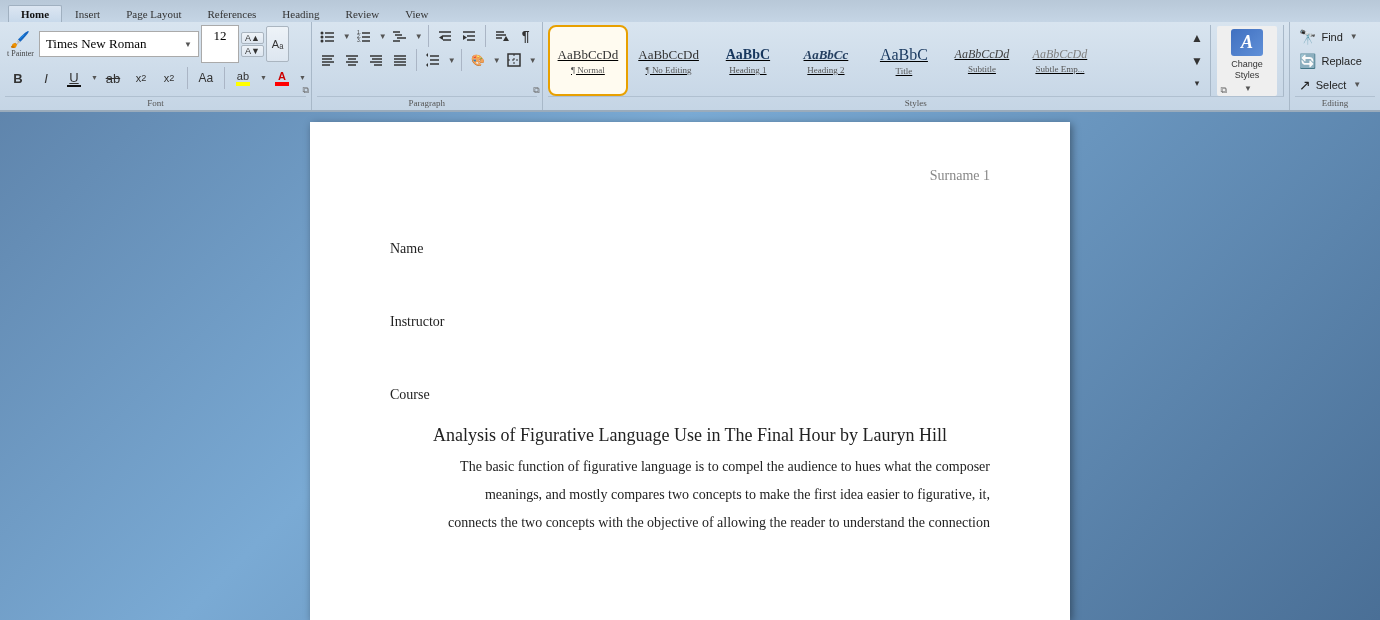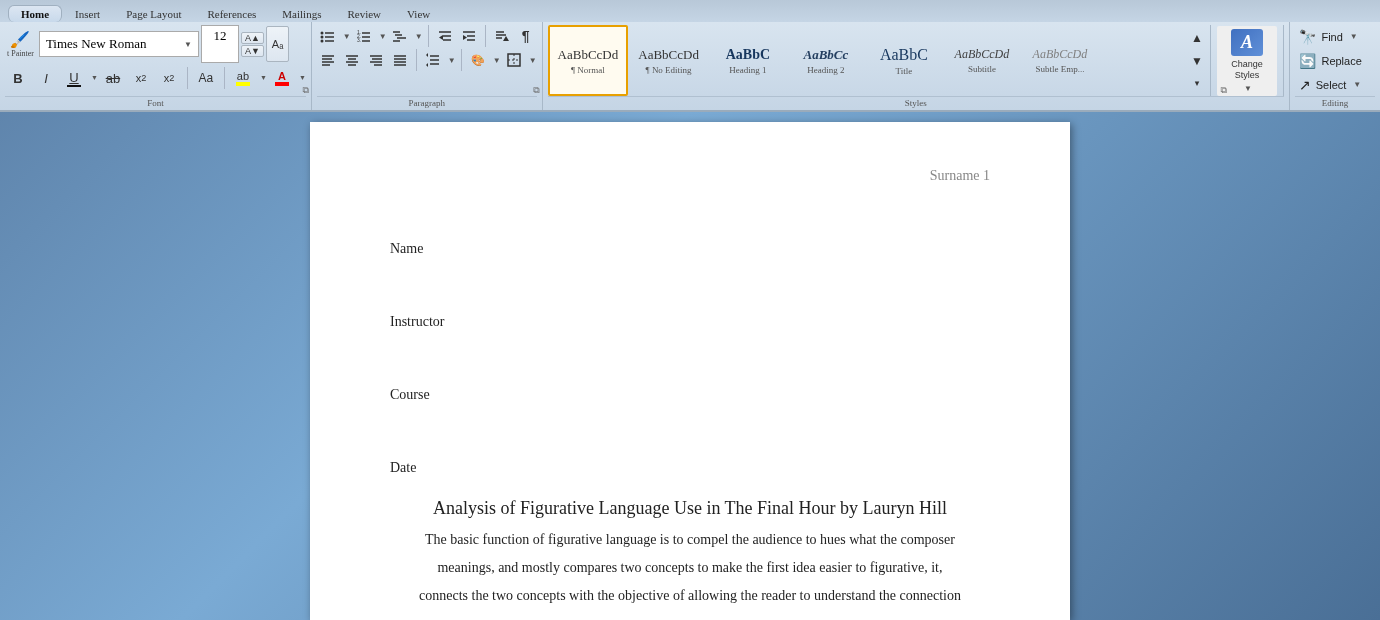"Home" .rtab.active { border-radius: 6px -> none }
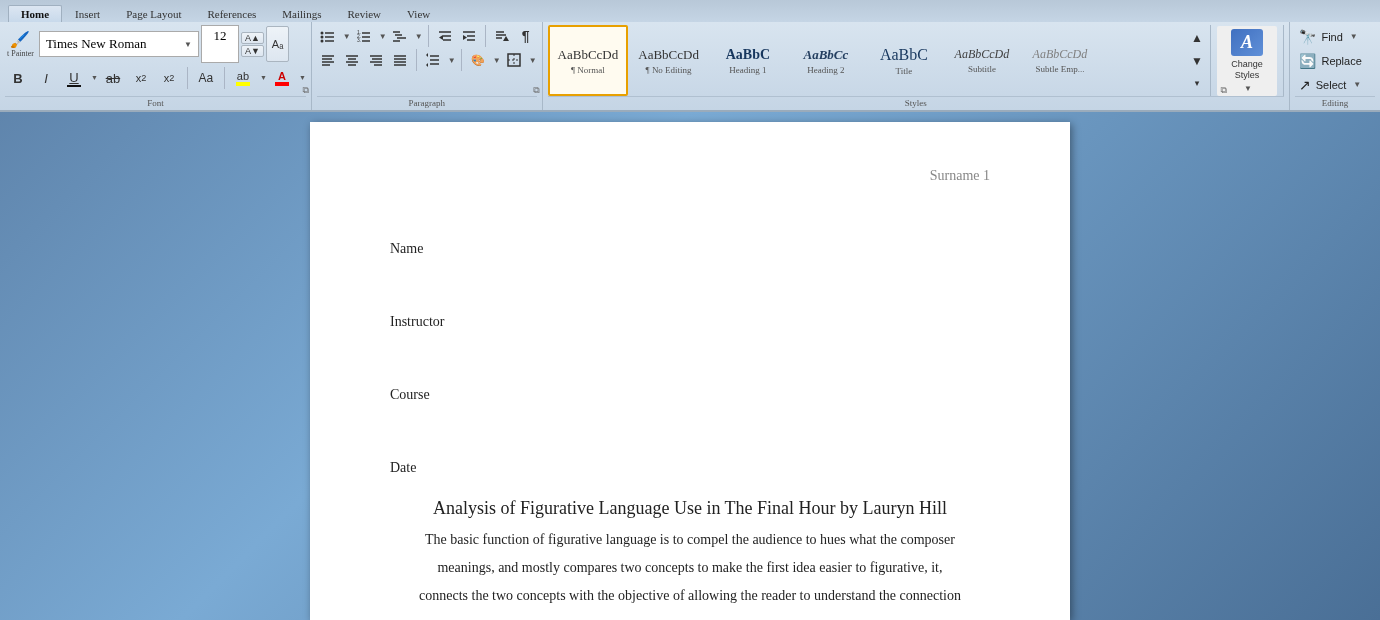"Mailings" div.rtab { text: Mailings -> Heading }
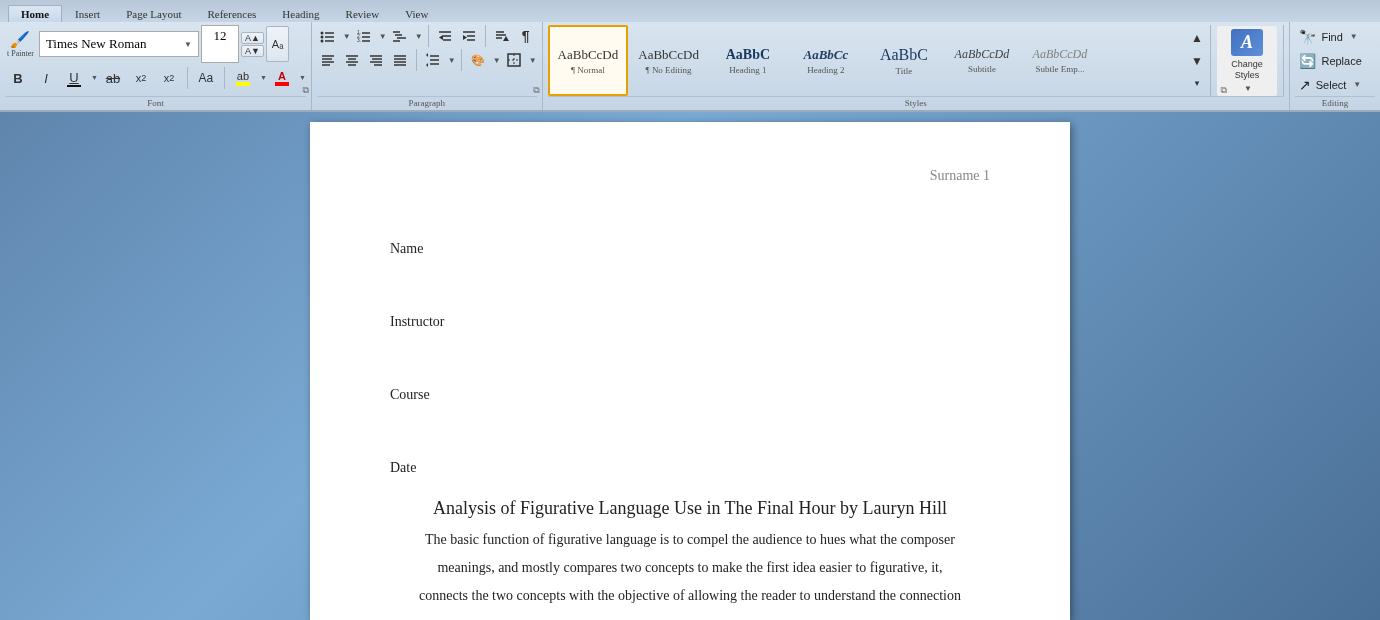"AaBbCcDd" .style-card { border-radius: 2px -> 8px; text-decoration: none -> underline }
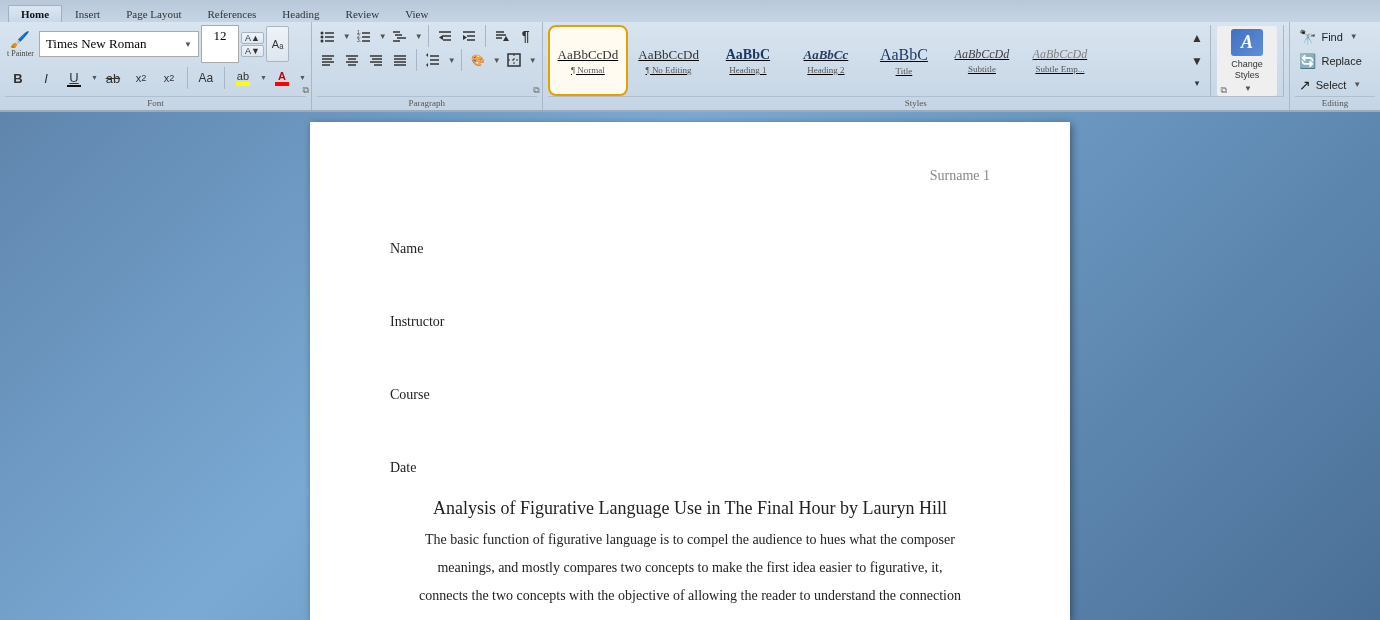"Date" div.doc-line { html: <div> <span>Date</span> </div> -> none }
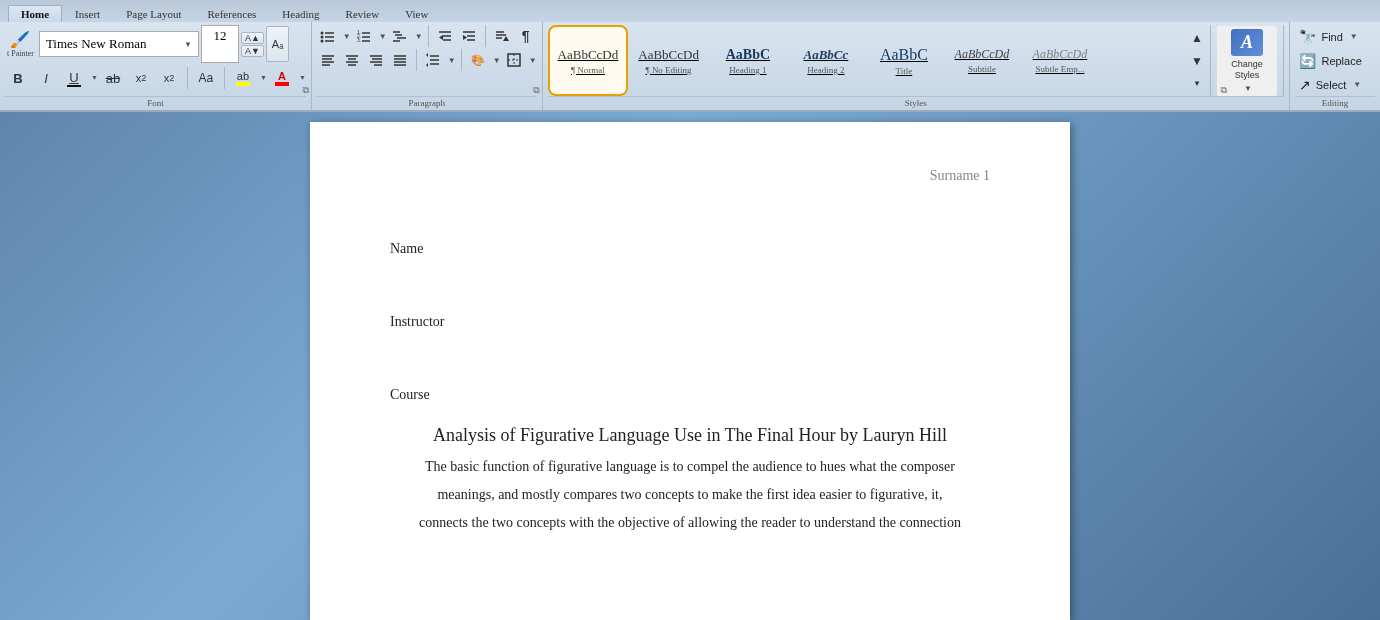"The basic function of figurative" .doc-body { text-align: center -> right }
